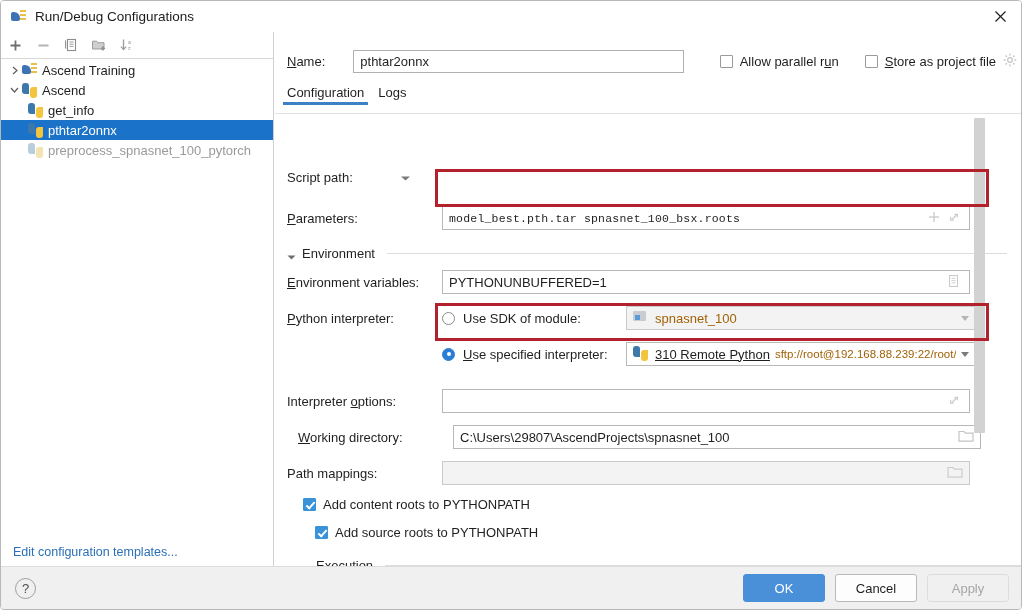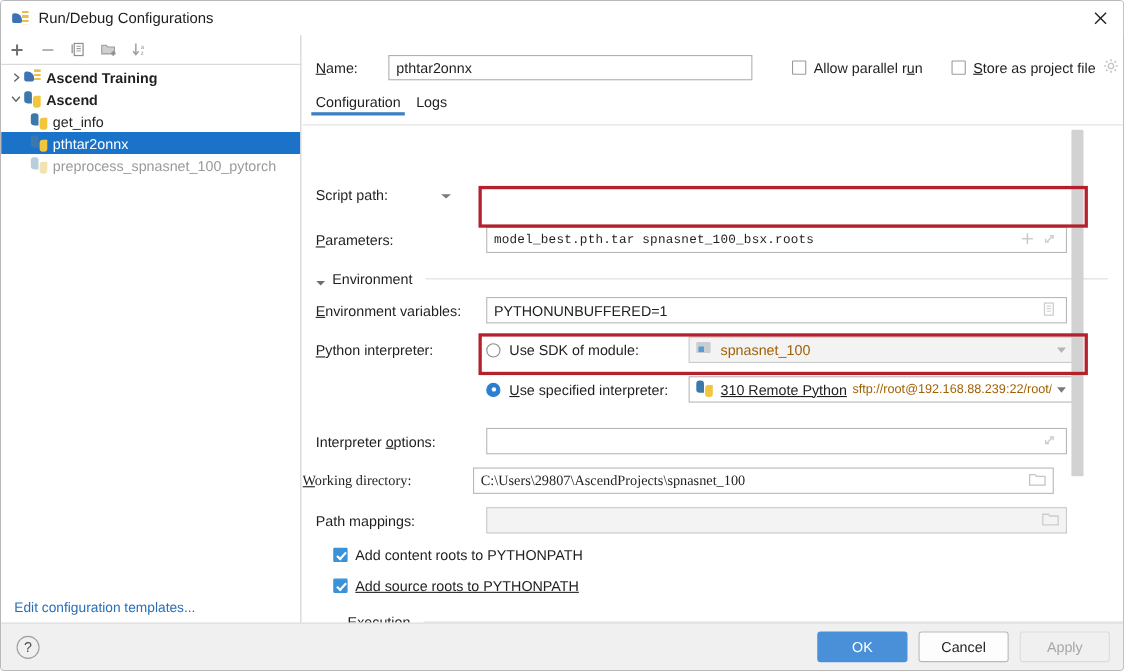"Ascend Training" .tree-label.bold { font-weight: bold -> normal }
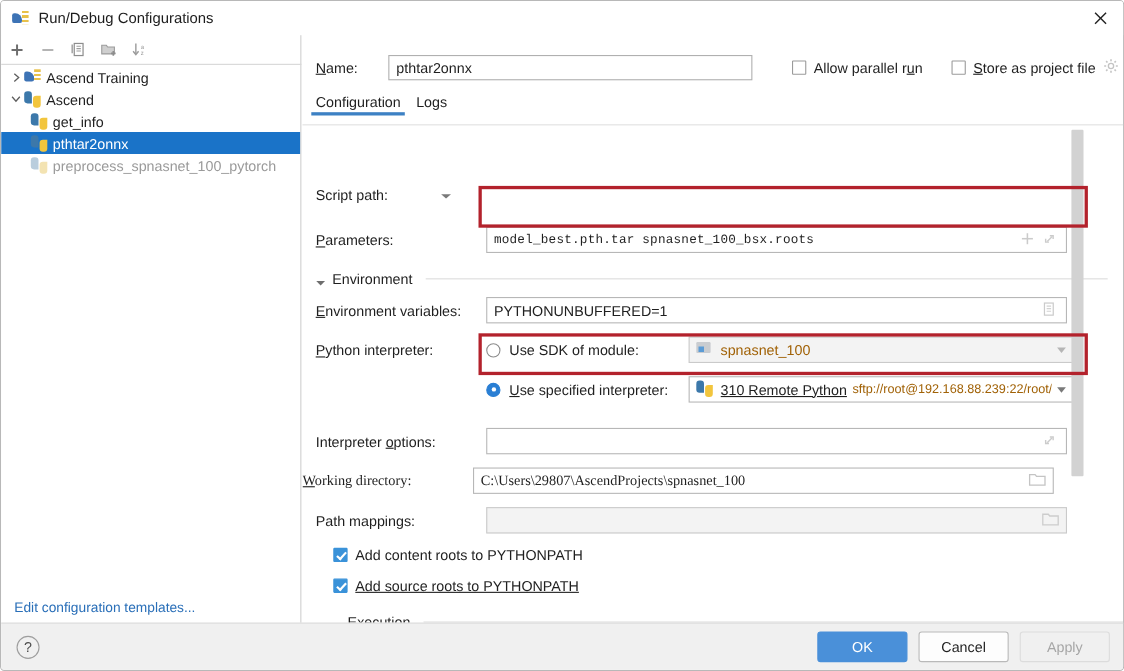"Working directory:" div.frow { font-family: Liberation Serif, serif -> none; left: 0 -> 23px }
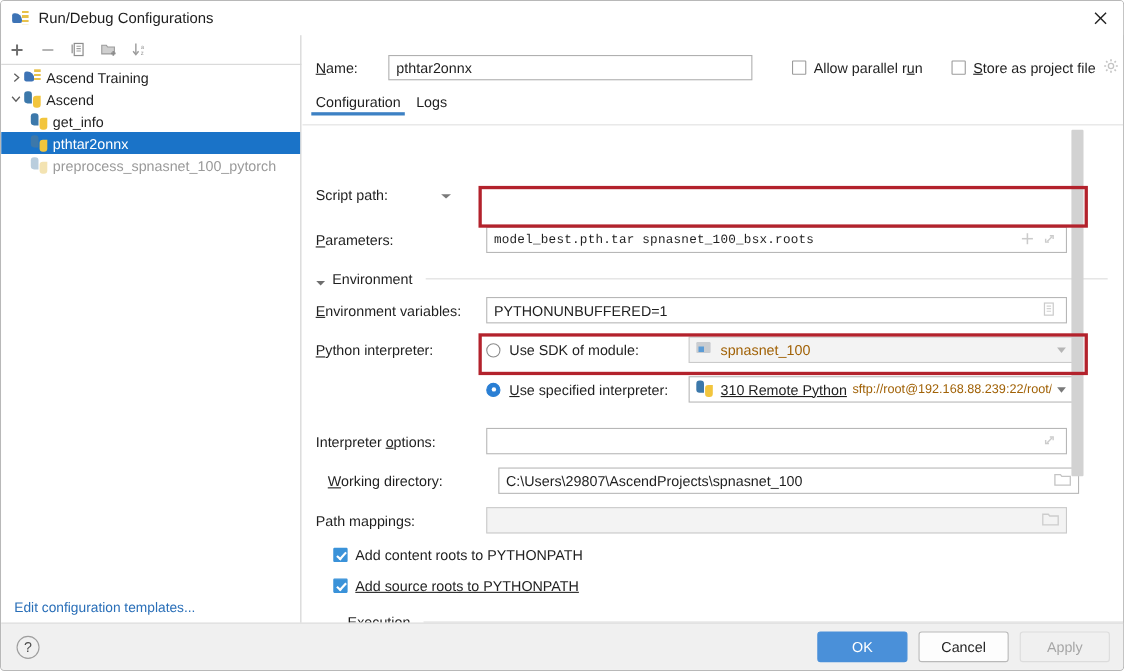"Add source roots to PYTHONPATH" div.cbx-row { left: 28px -> 40px; text-decoration: underline -> none }
